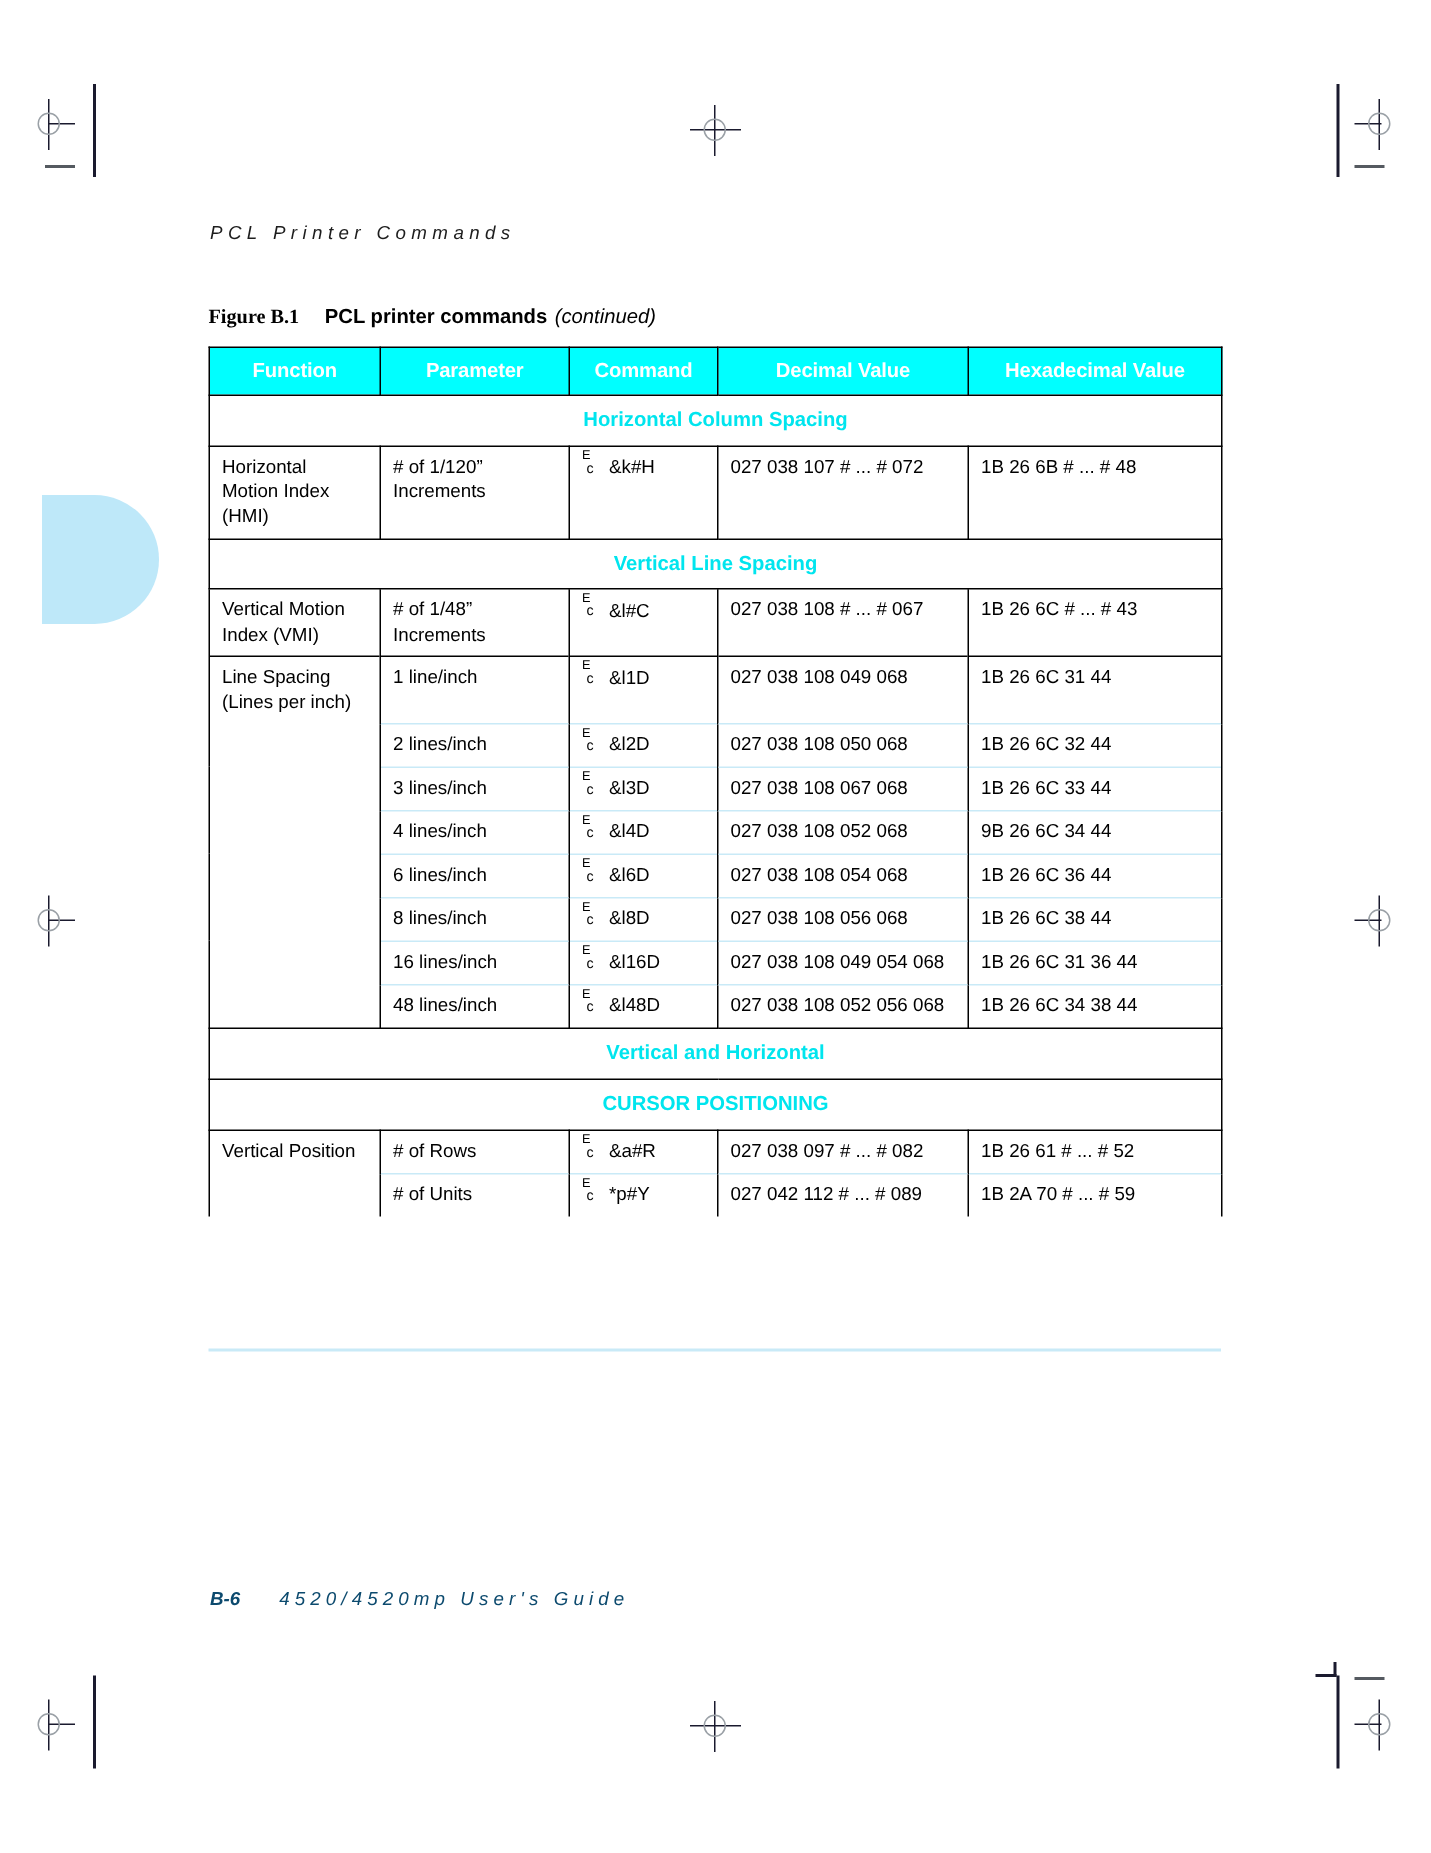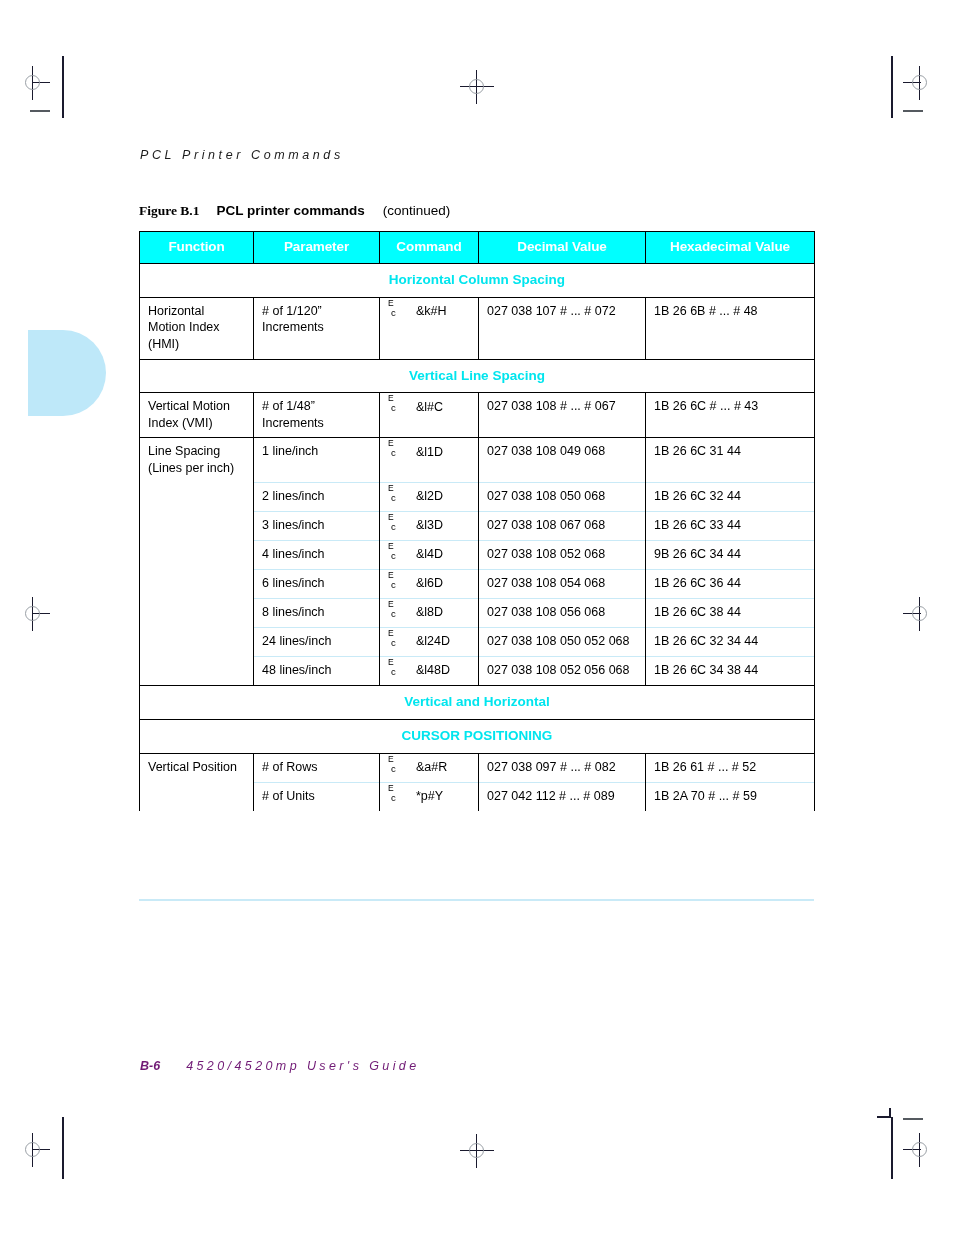"(continued)" .figure-caption .fig-cont { font-style: none -> italic; margin-left: 18px -> 5px }
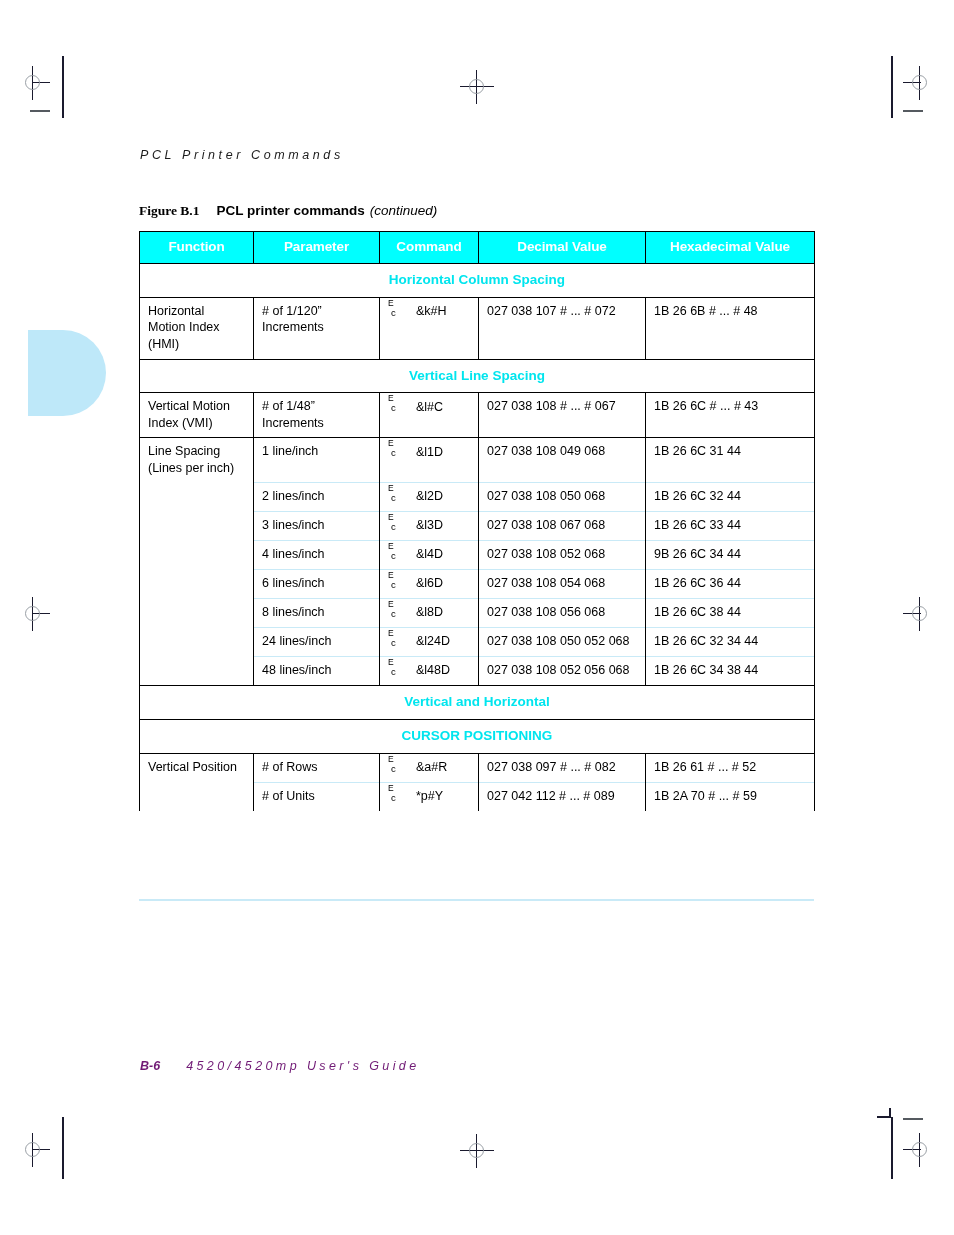"&k#H" .cmdtxt { margin-left: 17px -> 7px }
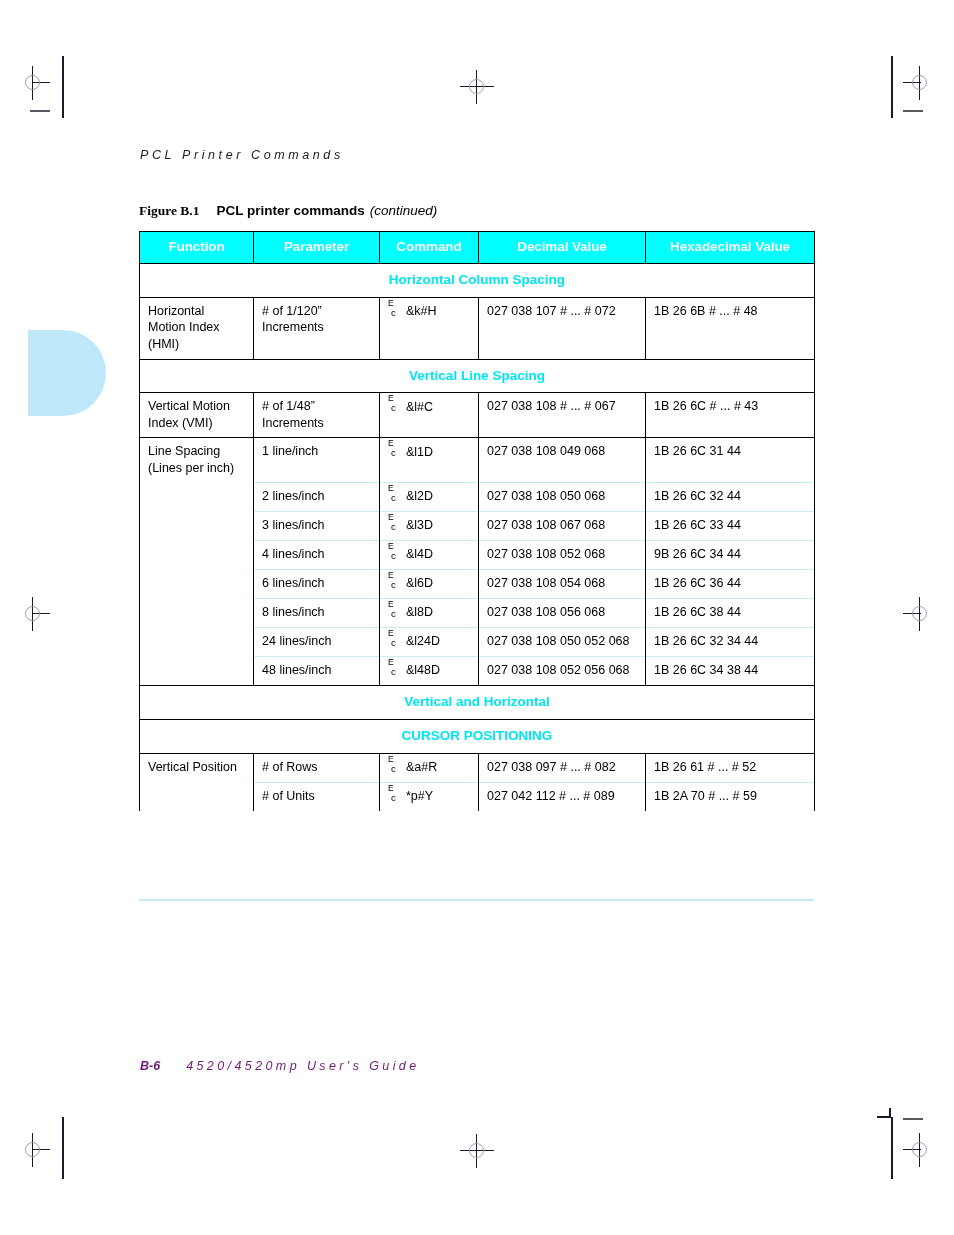"16 lines/inch" tr.sub { html: none -> <tr> <td></td> <td>16 lines/inch</td> <td><span><span><span>E</span><span>c</span></span><span>&amp;l16D</span></span></td> <td>027 038 108 049 054 068</td> <td>1B 26 6C 31 36 44</td> </tr> }
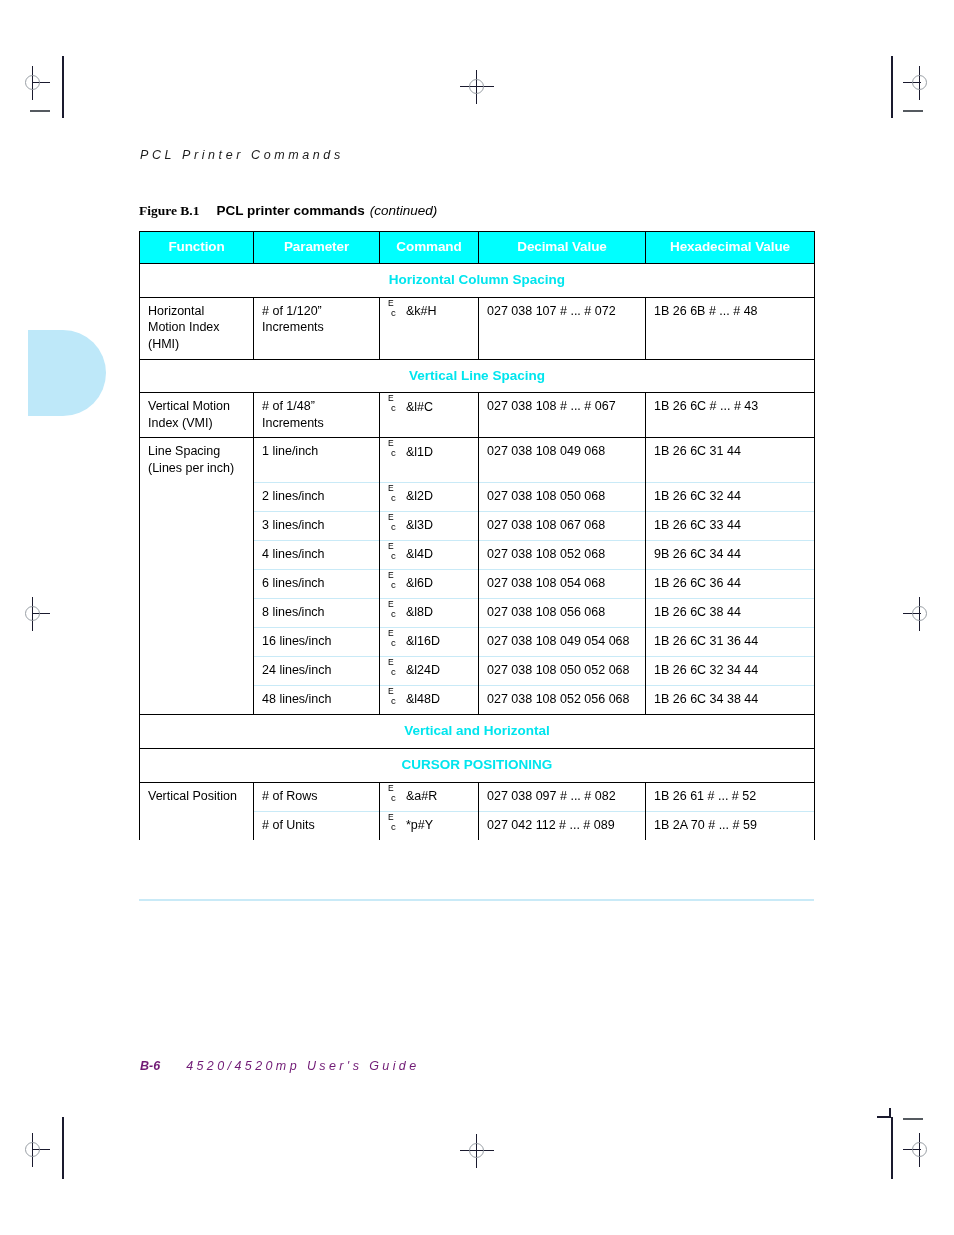"24 lines/inch" tr.sub { html: <tr> <td></td> <td>24 lines/inch</td> <td><span><span><span>E</span><span>c</span></span><span>&amp;l24D</span></span></td> <td>027 038 108 050 052 068</td> <td>1B 26 6C 32 34 44</td> </tr> -> none }
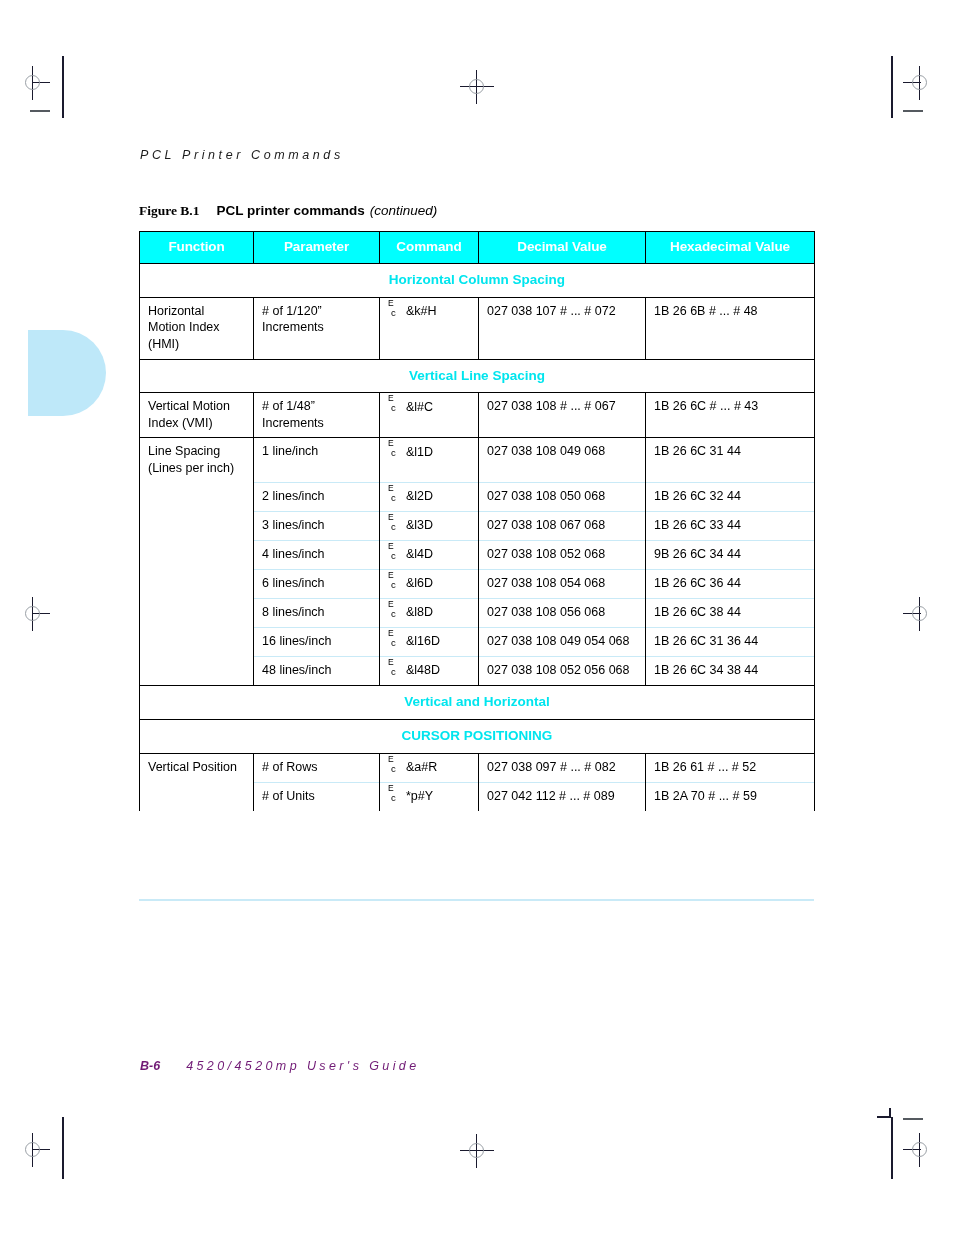"B-6 4520/4520mp User's Guide" .footer { color: #701a75 -> #0c4a6e }
